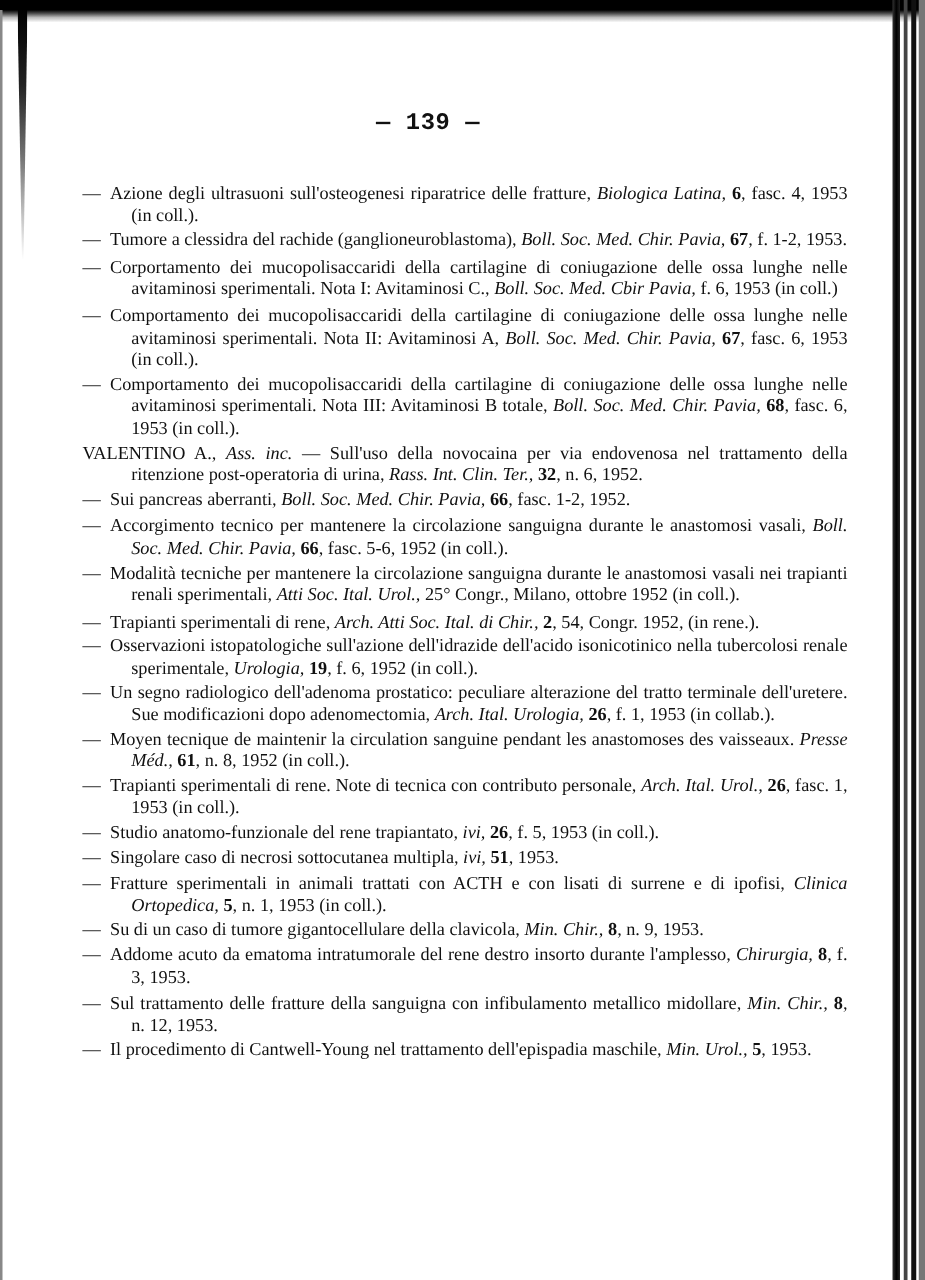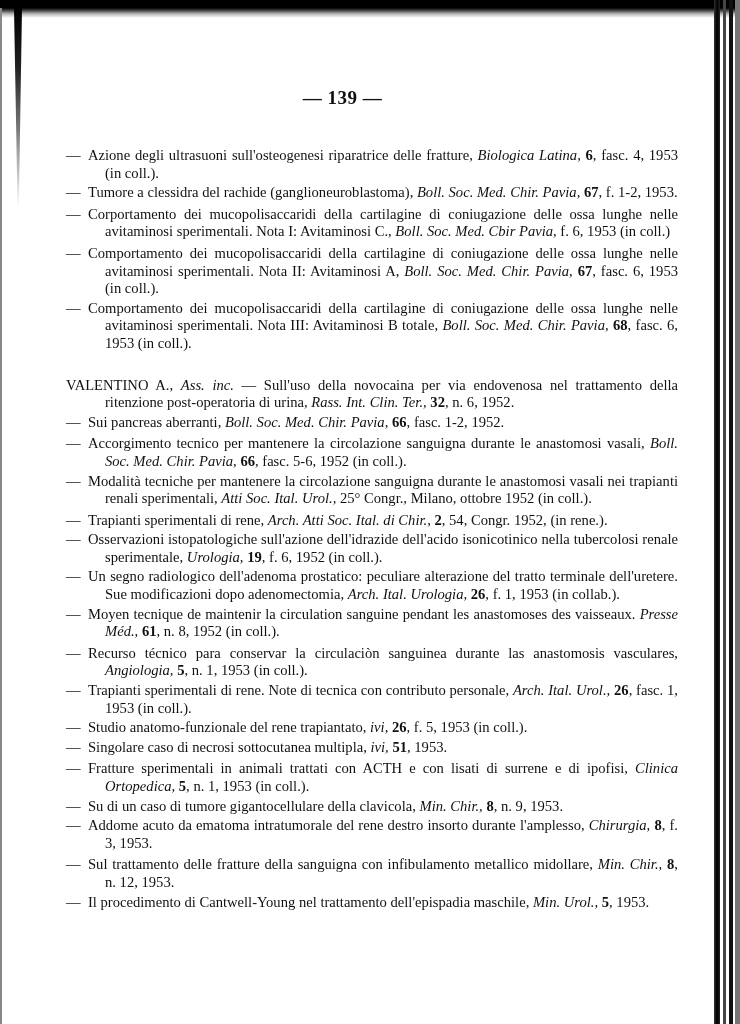"— 139 —" .page-number { font-family: none -> Liberation Mono, monospace }
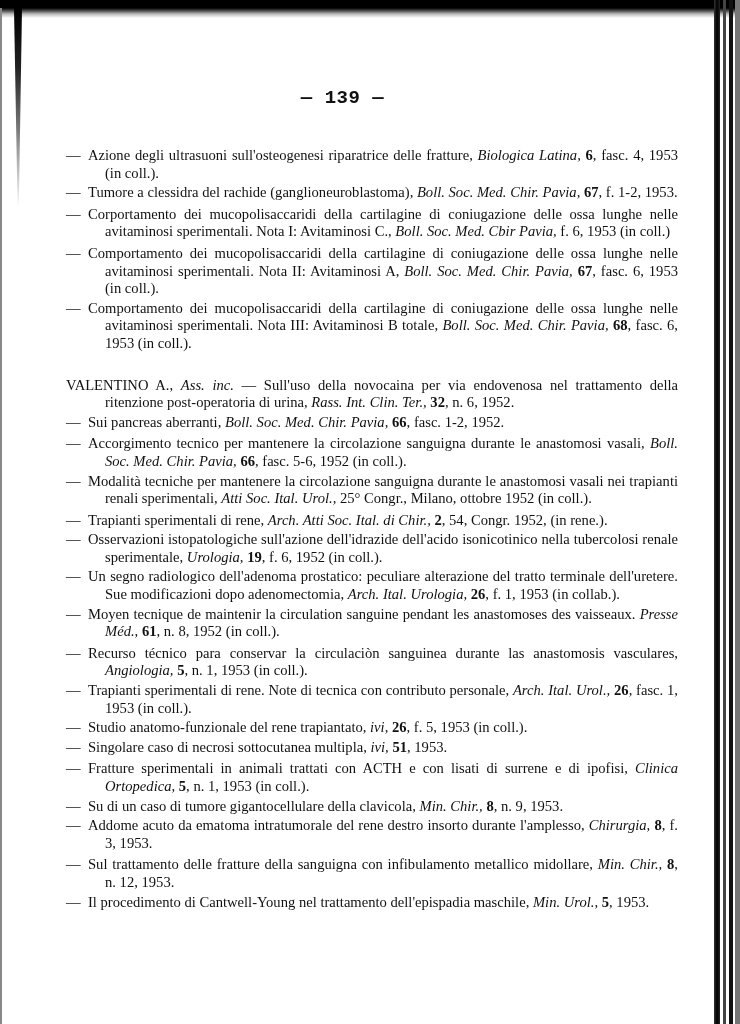"VALENTINO A., Ass. inc. —" .entry.author-start { margin-top: 24px -> 2px }
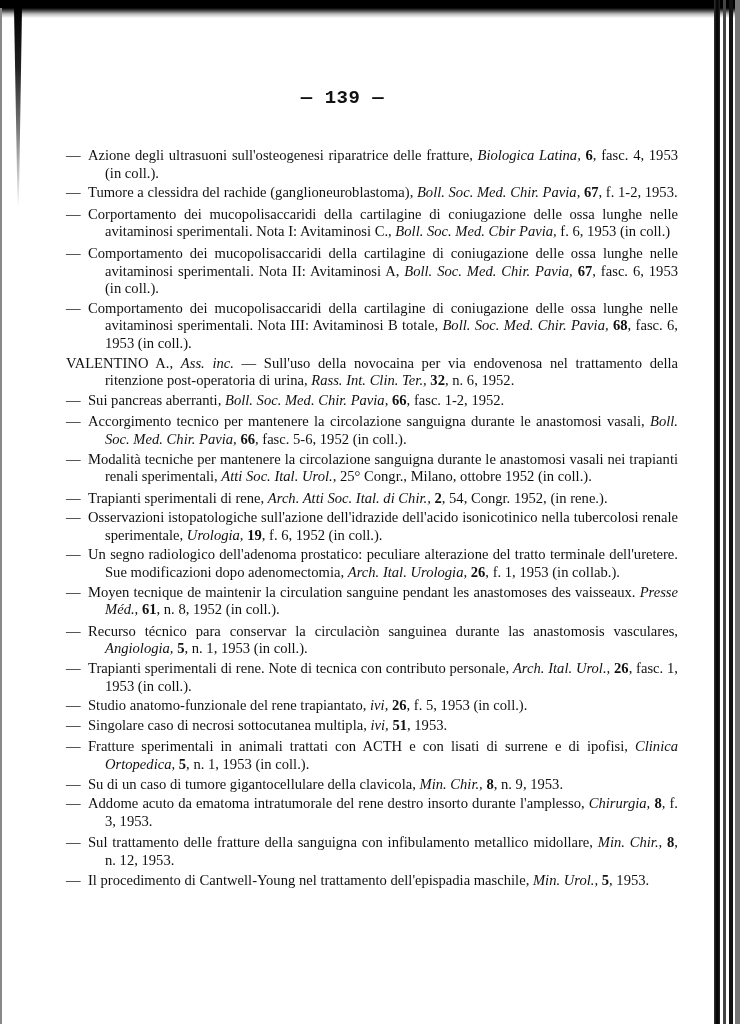"— Recurso técnico para conservar" div.entry { html: <div><span>—</span><span>Recurso técnico para conservar la circulaciòn sanguinea durante las anastomosis vasculares, </span><span>Angiologia,</span><span> </span><span>5</span><span>, n. 1, 1953 (in coll.).</span></div> -> none }
